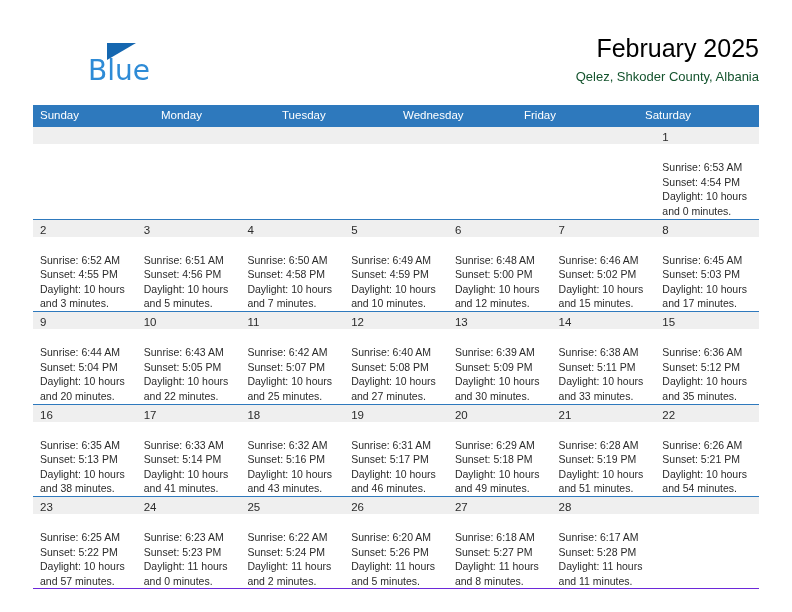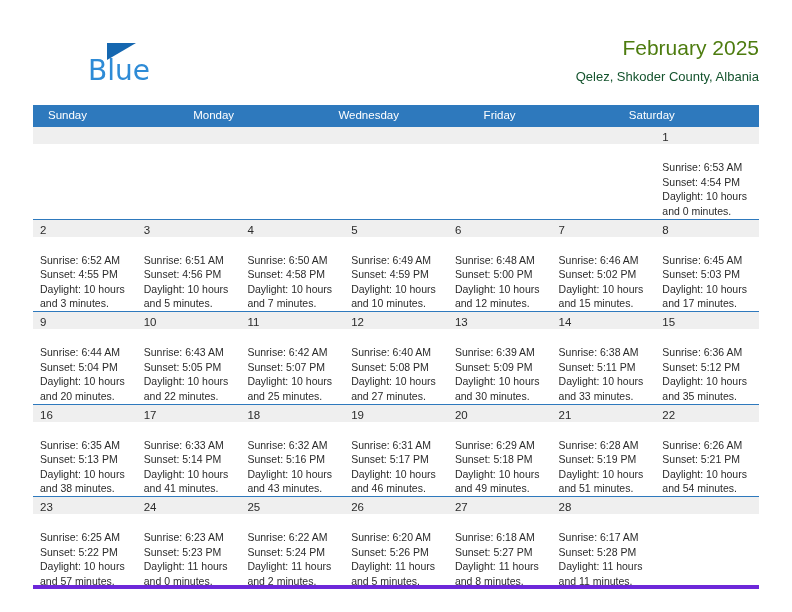"February 2025" .cal-title { color: #4d7c0f -> #000000; font-size: 21px -> 25px }
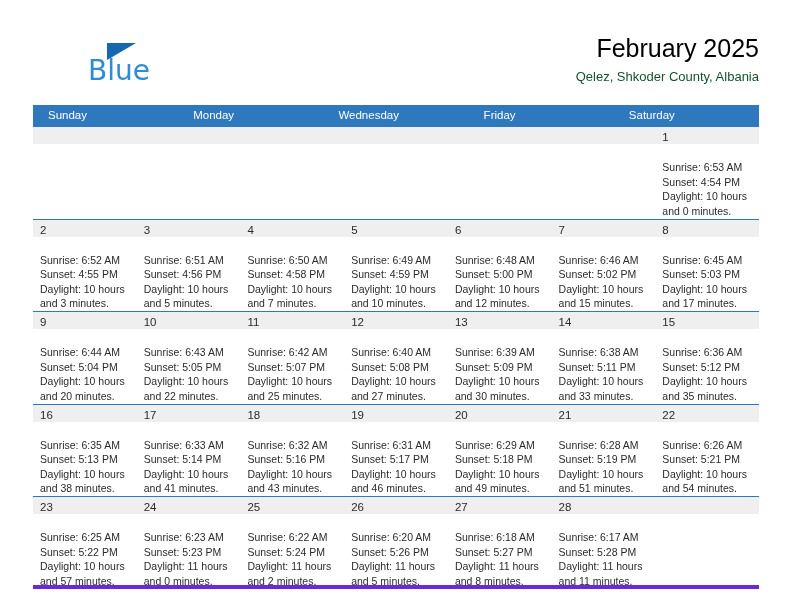"Sunday" .dow-cell { padding-left: 15px -> 7px }
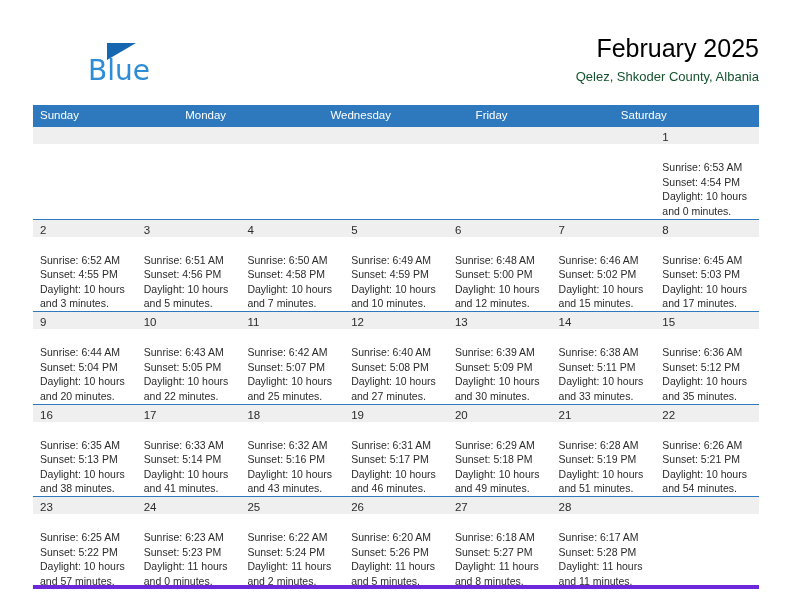"Tuesday" div.dow-cell { html: none -> <div>Tuesday</div> }
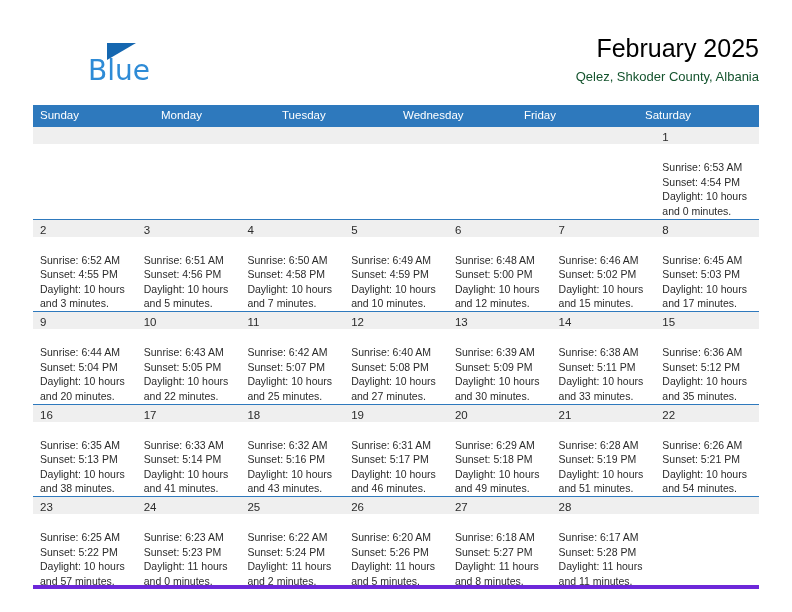"23" .week-row.last { border-bottom: 4px solid #6d28d9 -> 1px solid #6d28d9 }
